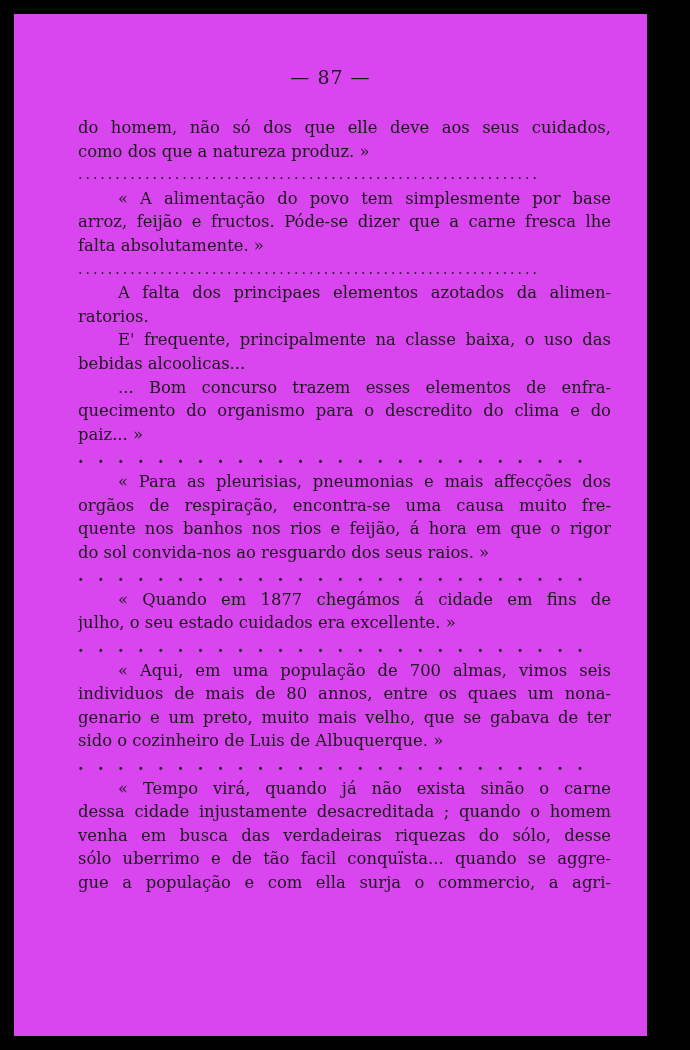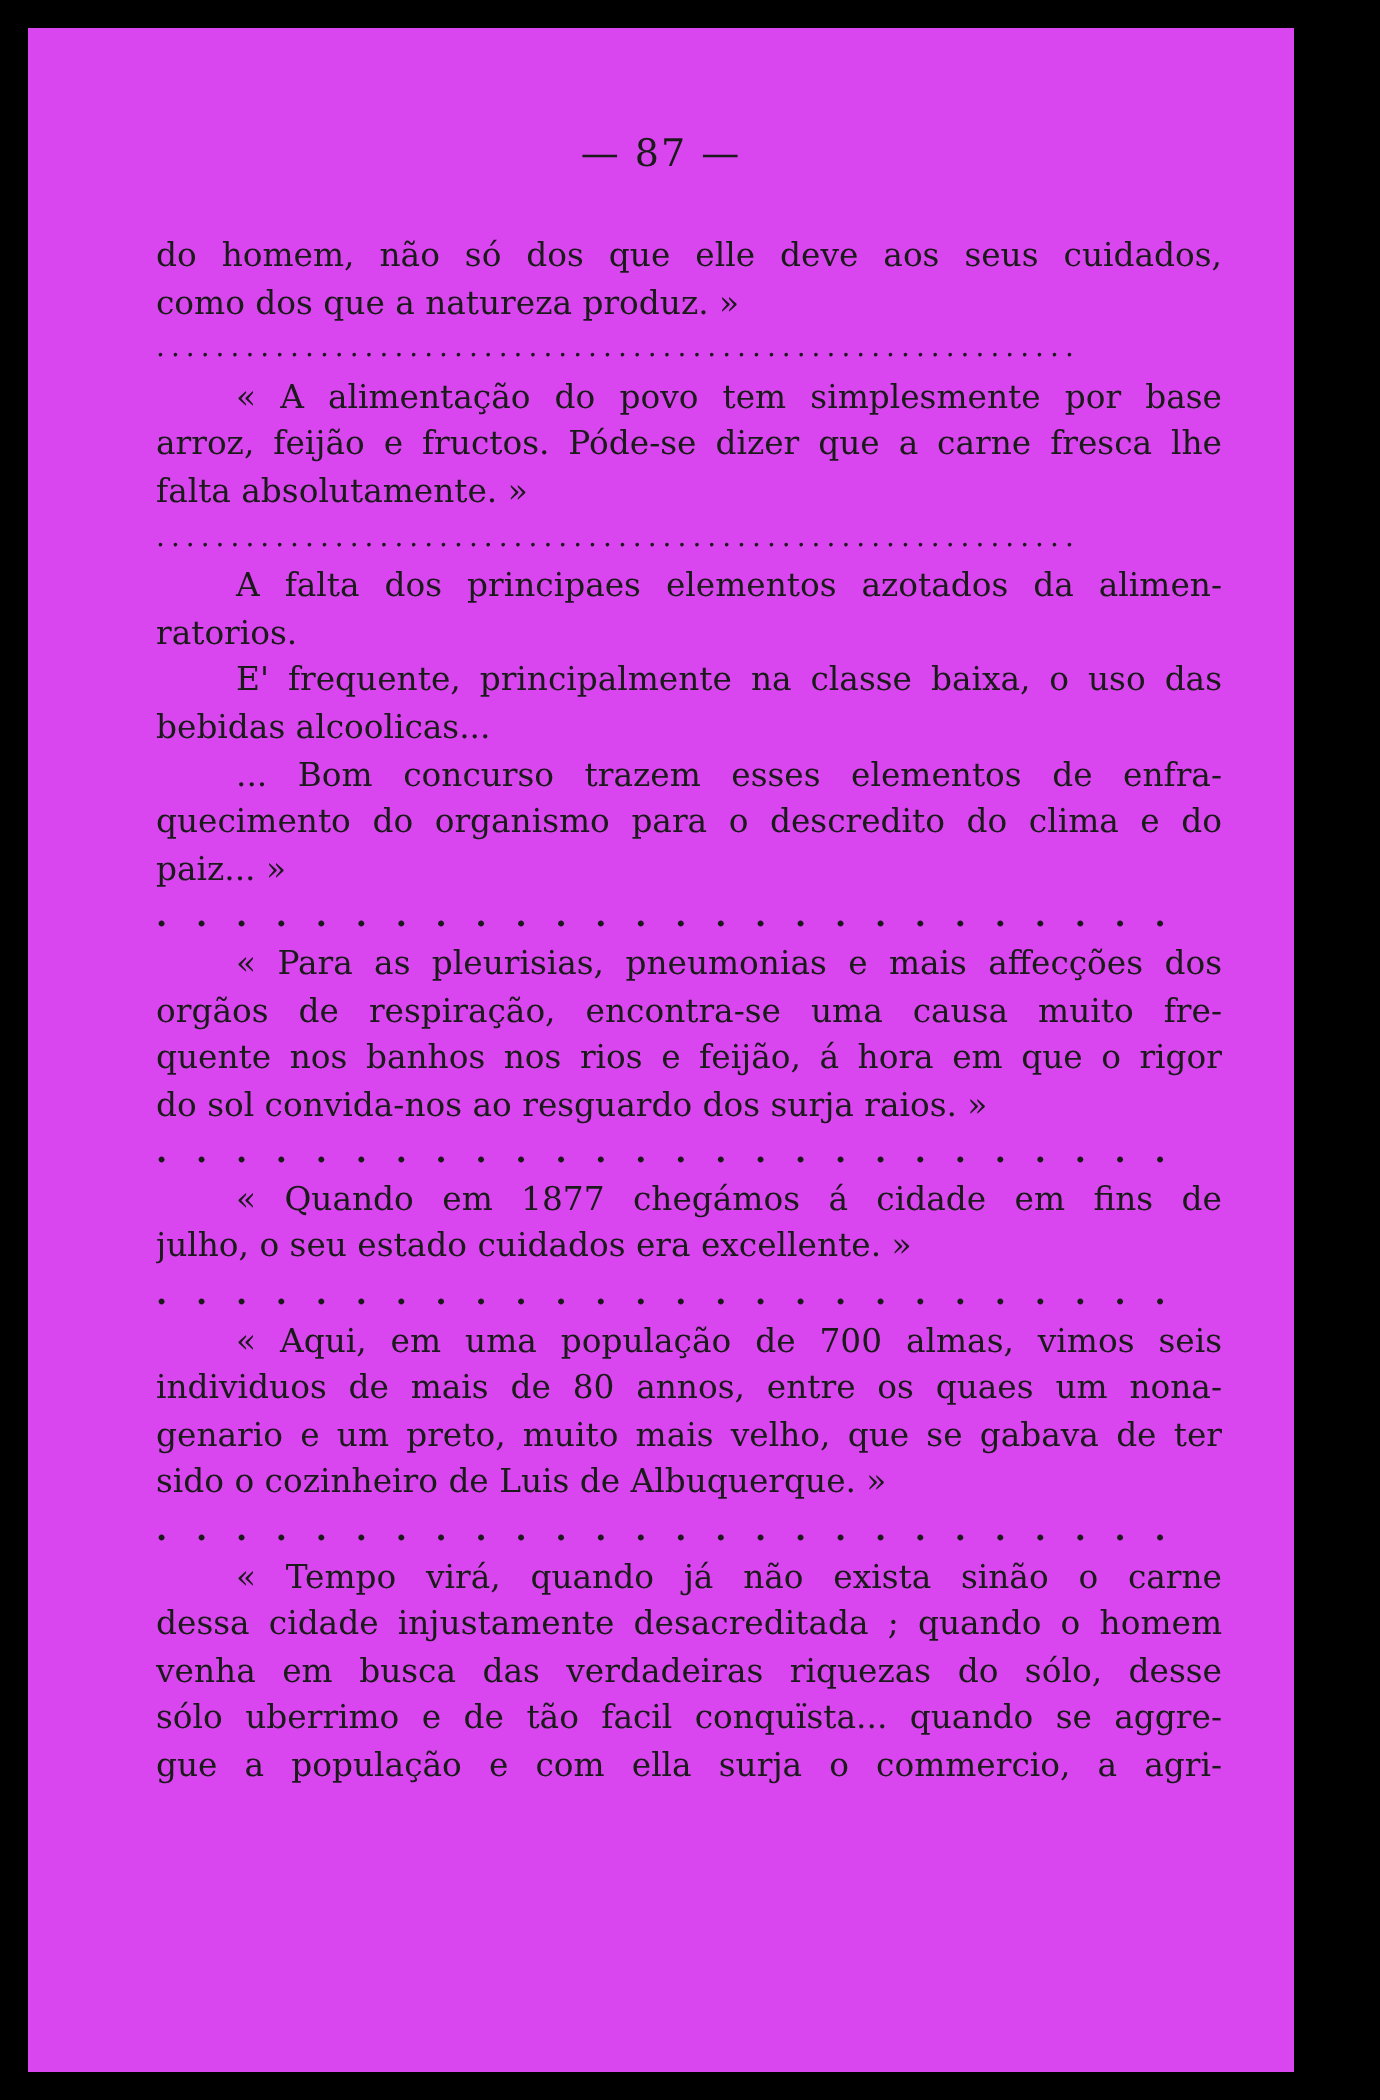"do sol convida-nos ao resguardo" div.line { text: surja -> seus }
